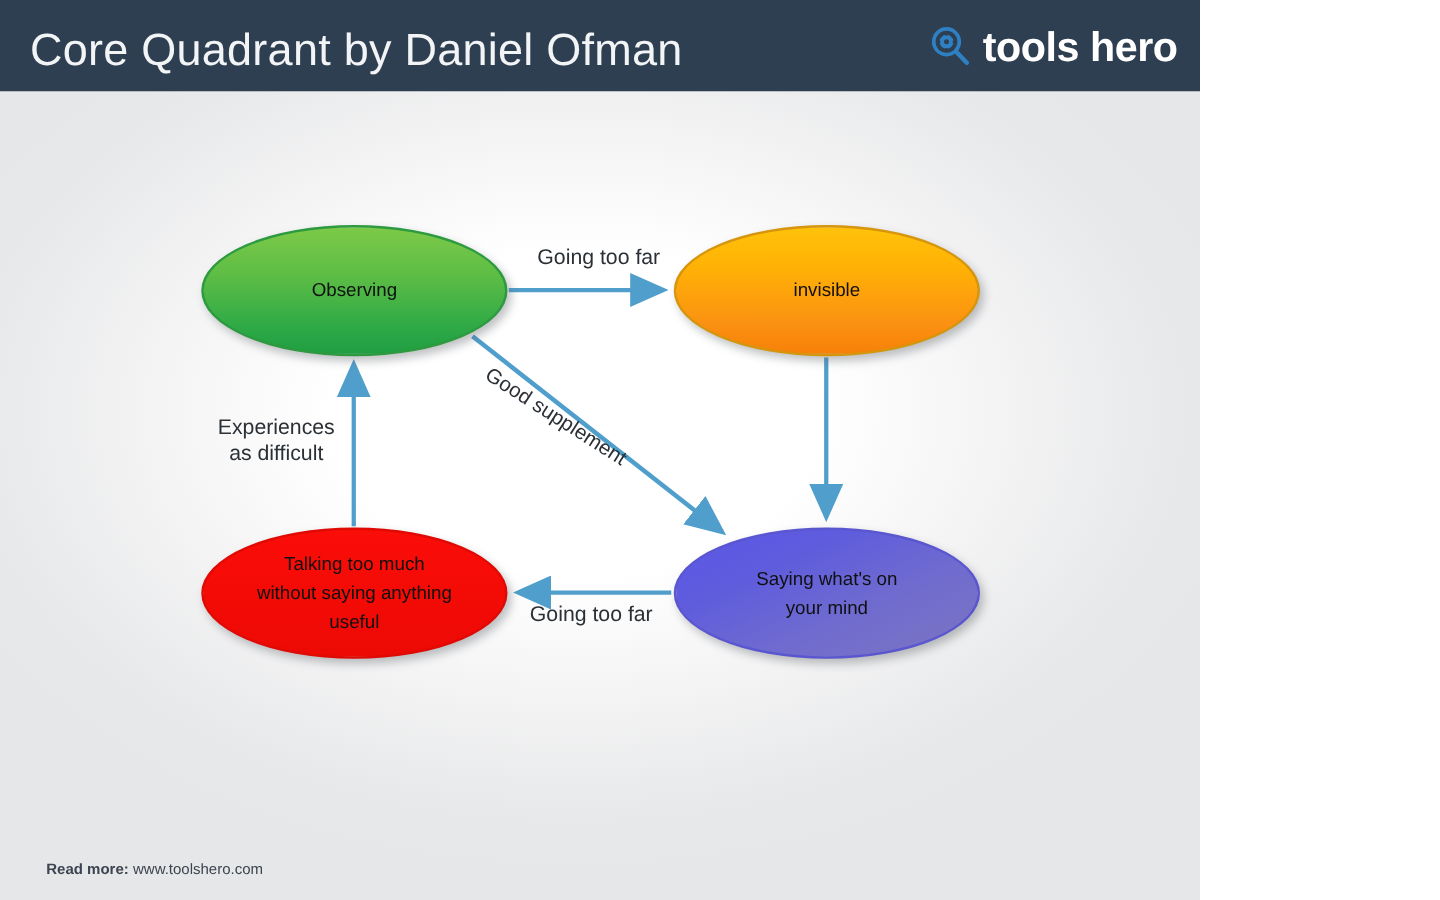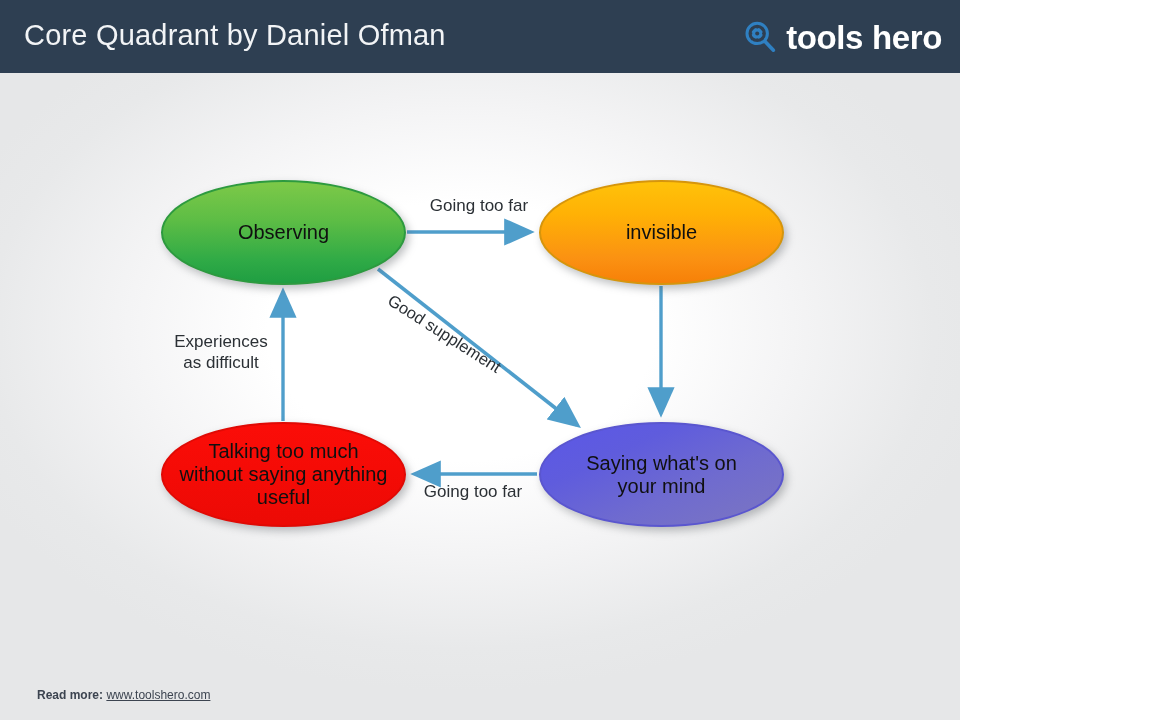"Core Quadrant by Daniel Ofman" #page-title { font-size: 29px -> 36px }
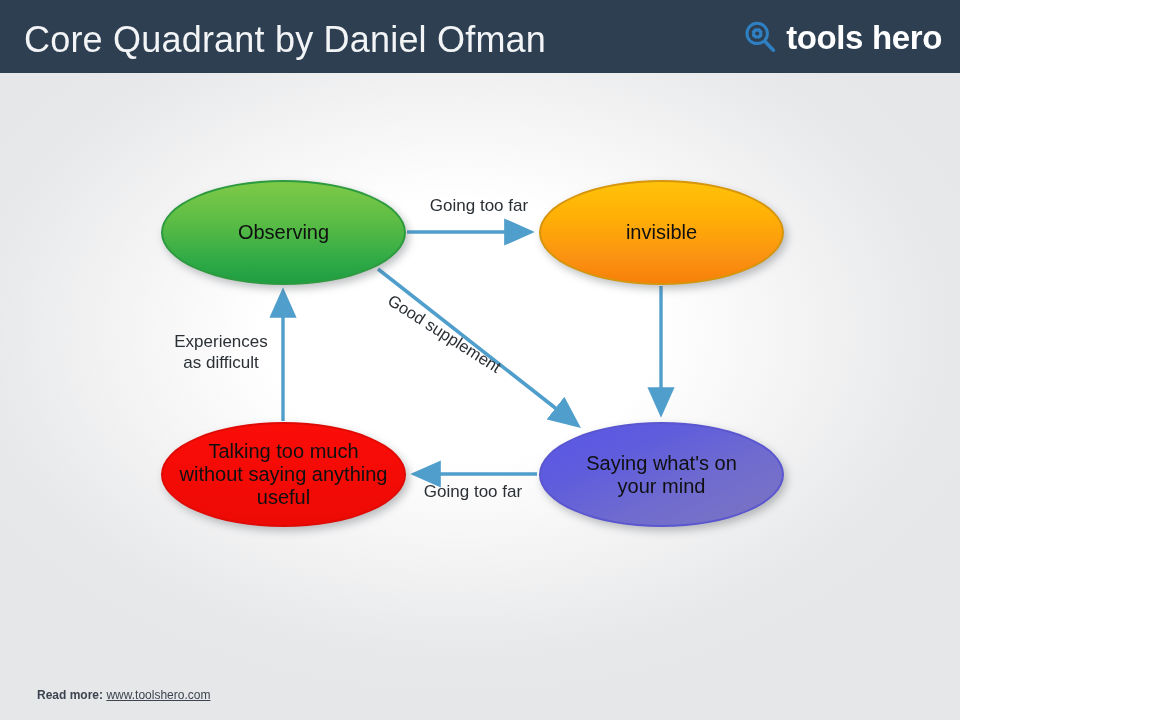"Observing" .node .node-label { font-size: 20px -> 15px }
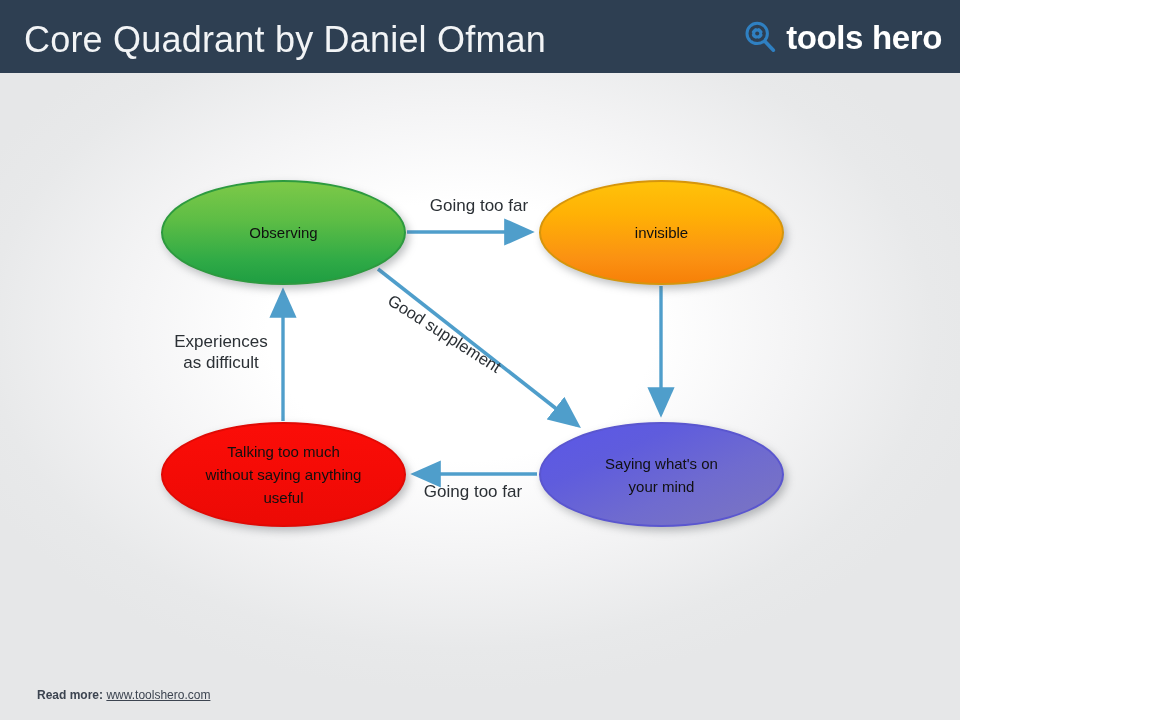"www.toolshero.com" #footer-url { text-decoration: underline -> none }
